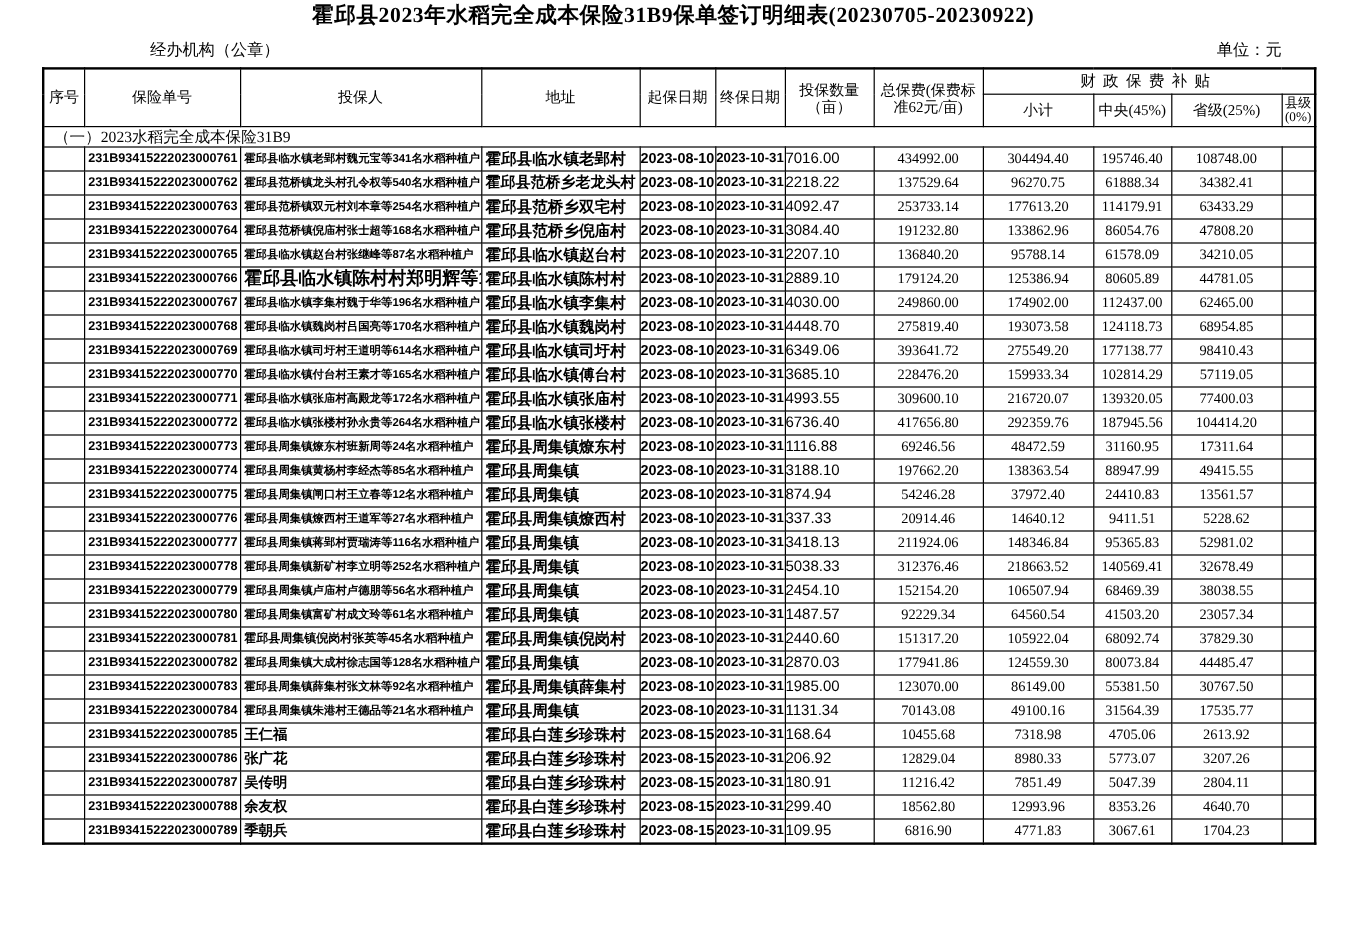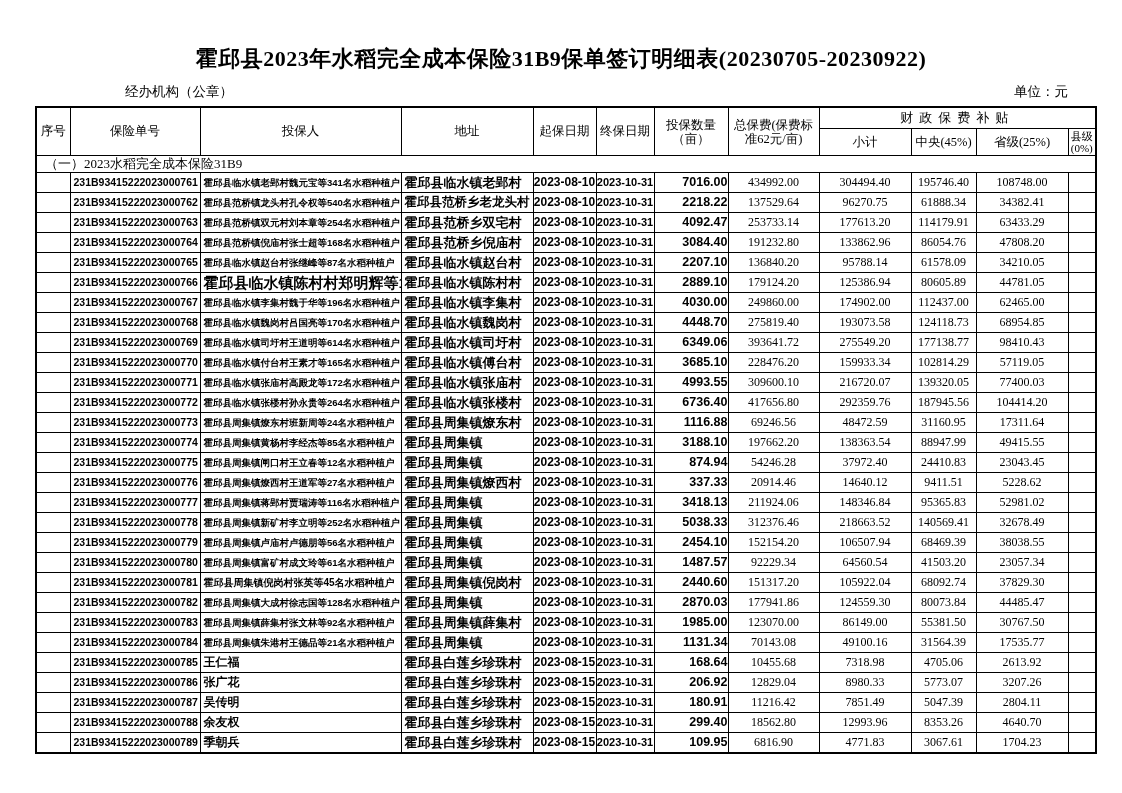"霍邱县2023年水稻完全成本保险31B9保单签订明细表(20230705-202" .title { font-size: 22px -> 18px; margin-top: 44px -> none }
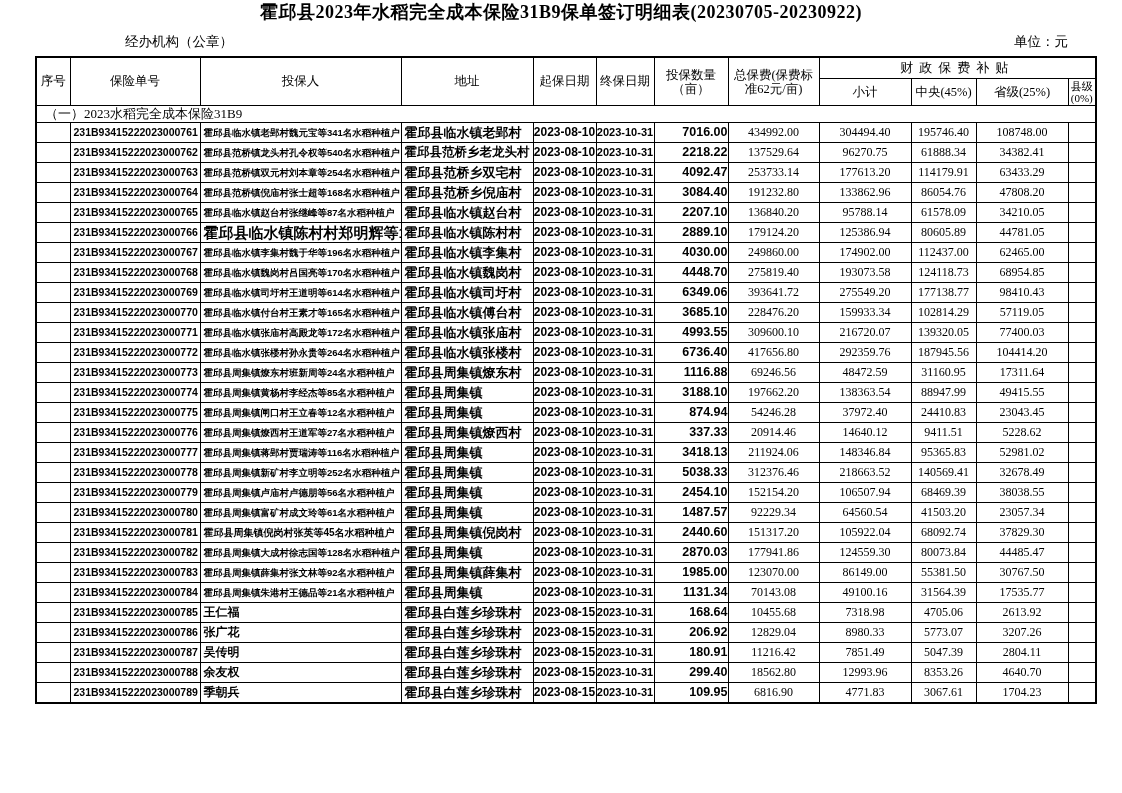"7016.00" .c-quantity { font-weight: 700 -> 400; text-align: right -> left }
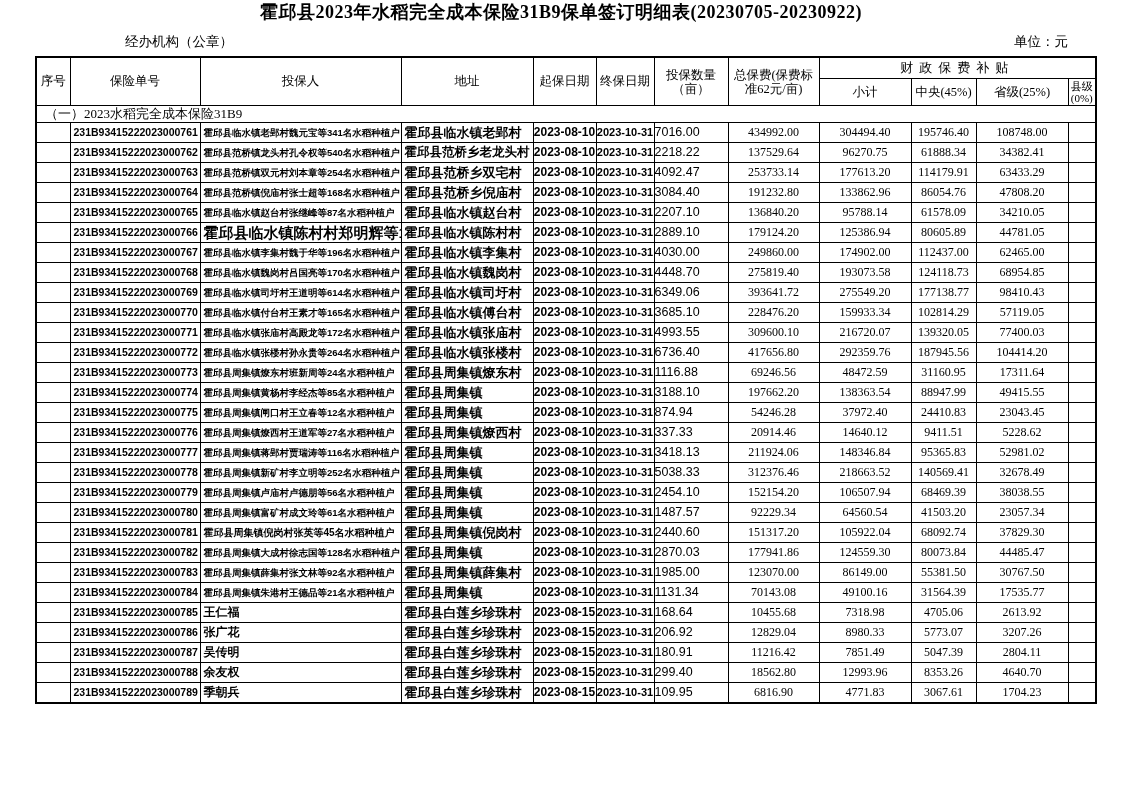"23043.45" td.c-provincial { text: 23043.45 -> 13561.57 }
